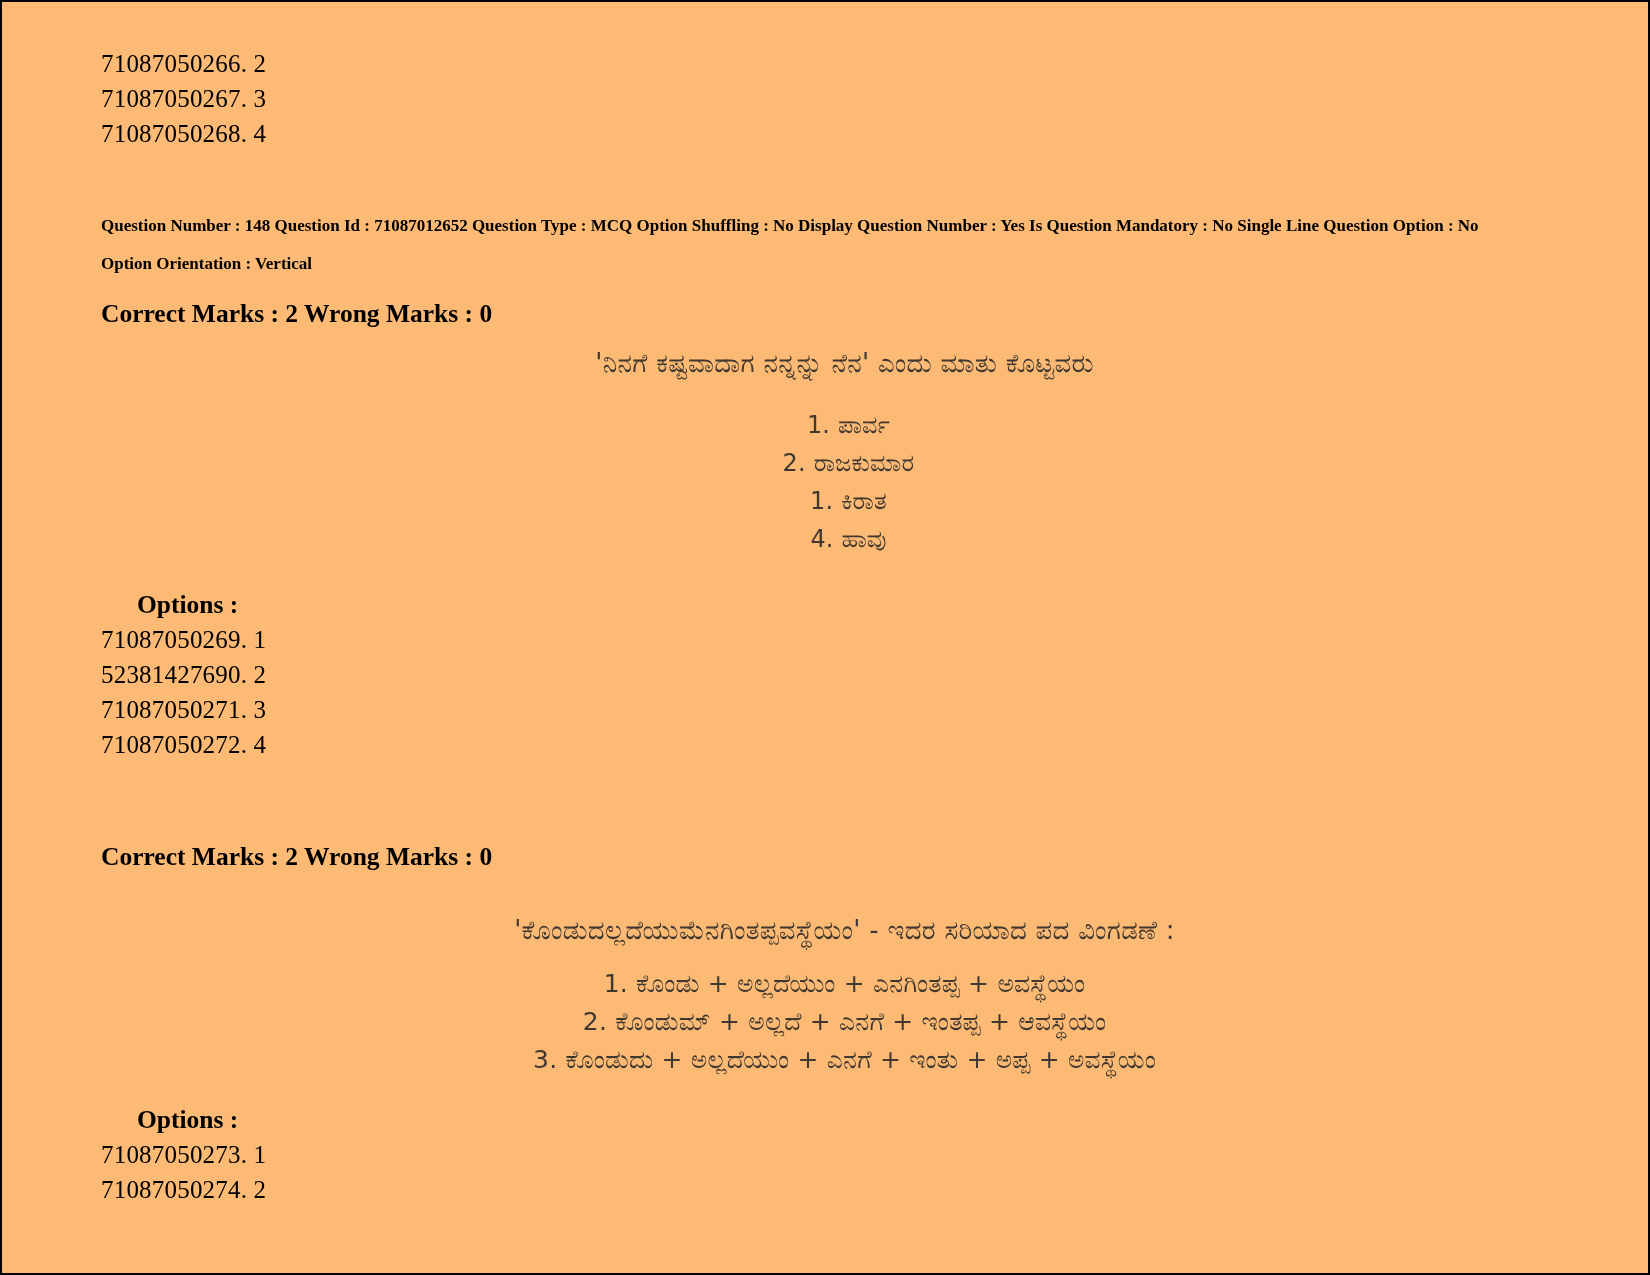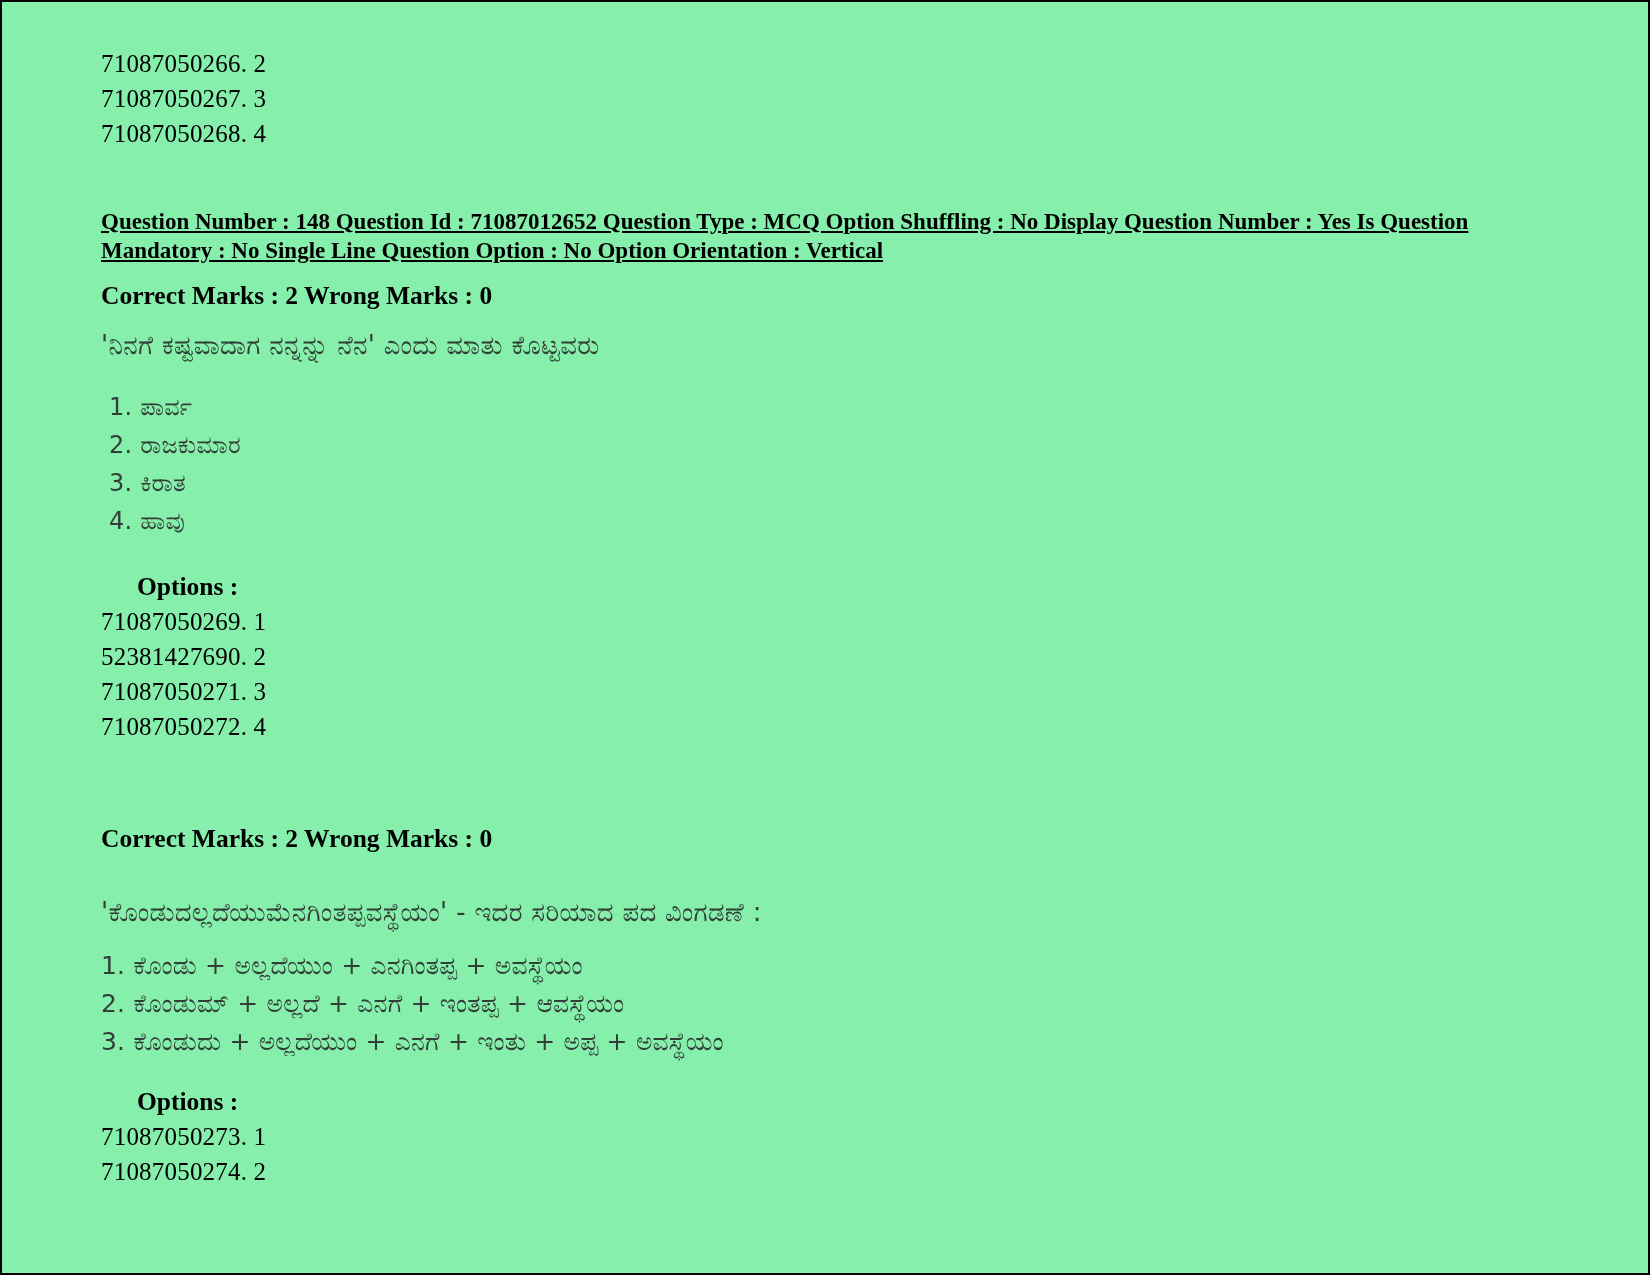"71087050266. 2" .page { background: #86efac -> #fdba74 }
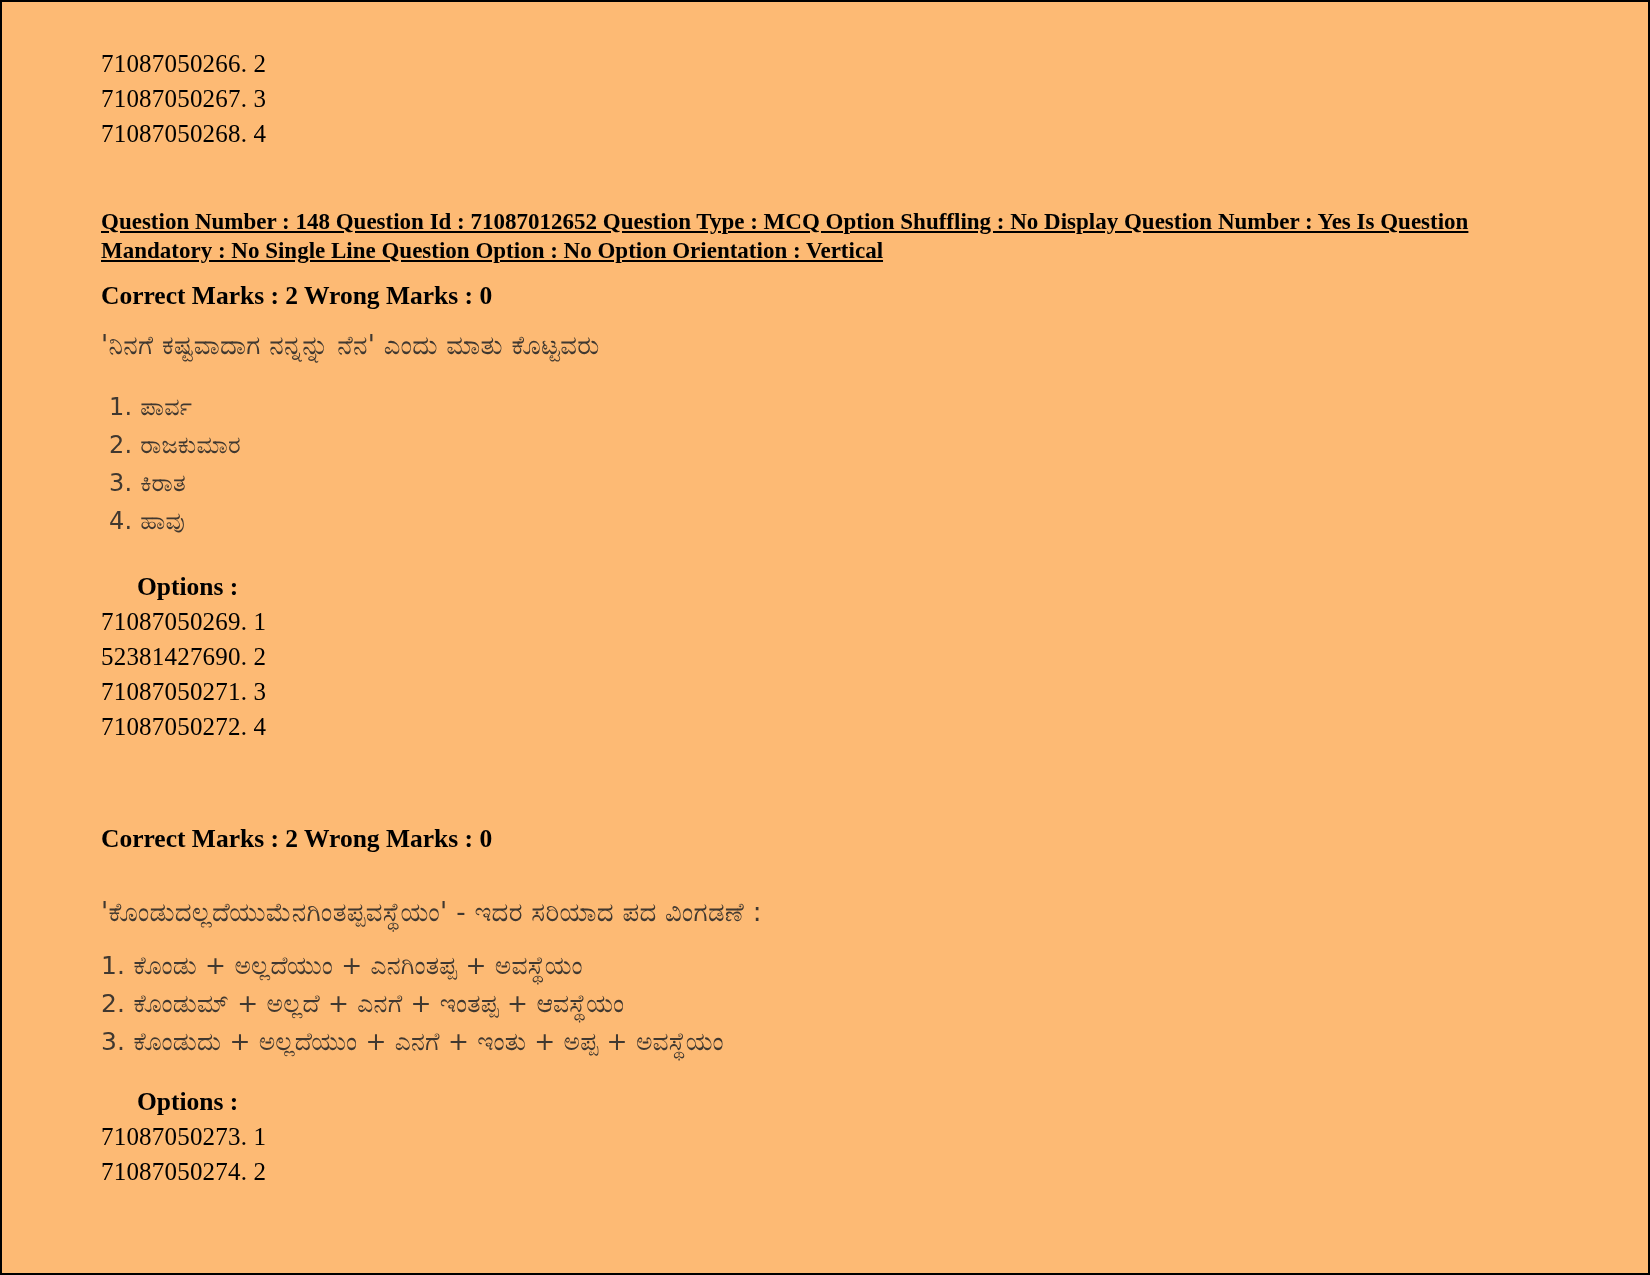"Question Number : 148 Question" .meta { font-size: 23px -> 17px; line-height: 29px -> 38px; text-decoration: underline -> none }
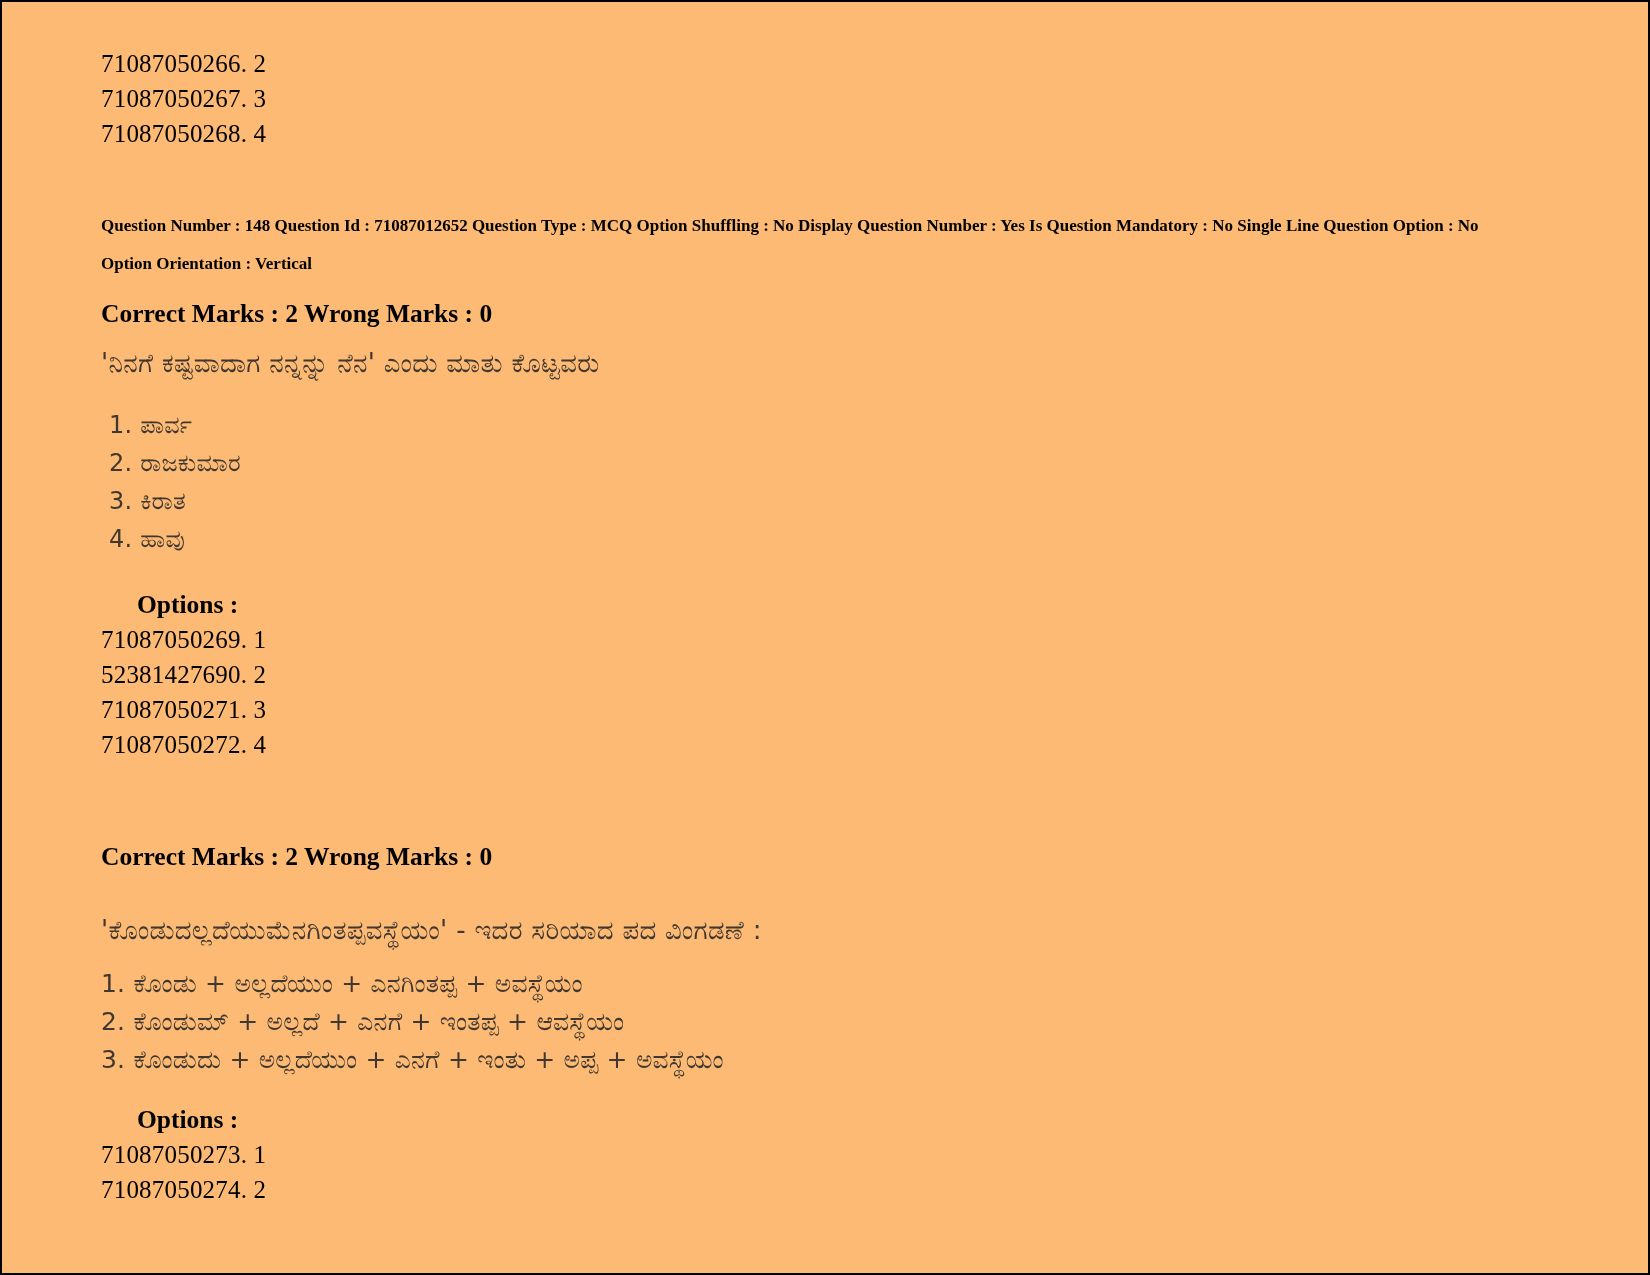"'ನಿನಗೆ ಕಷ್ಟವಾದಾಗ ನನ್ನನ್ನು ನೆನ' ಎಂದು" .knd { text-align: none -> center }
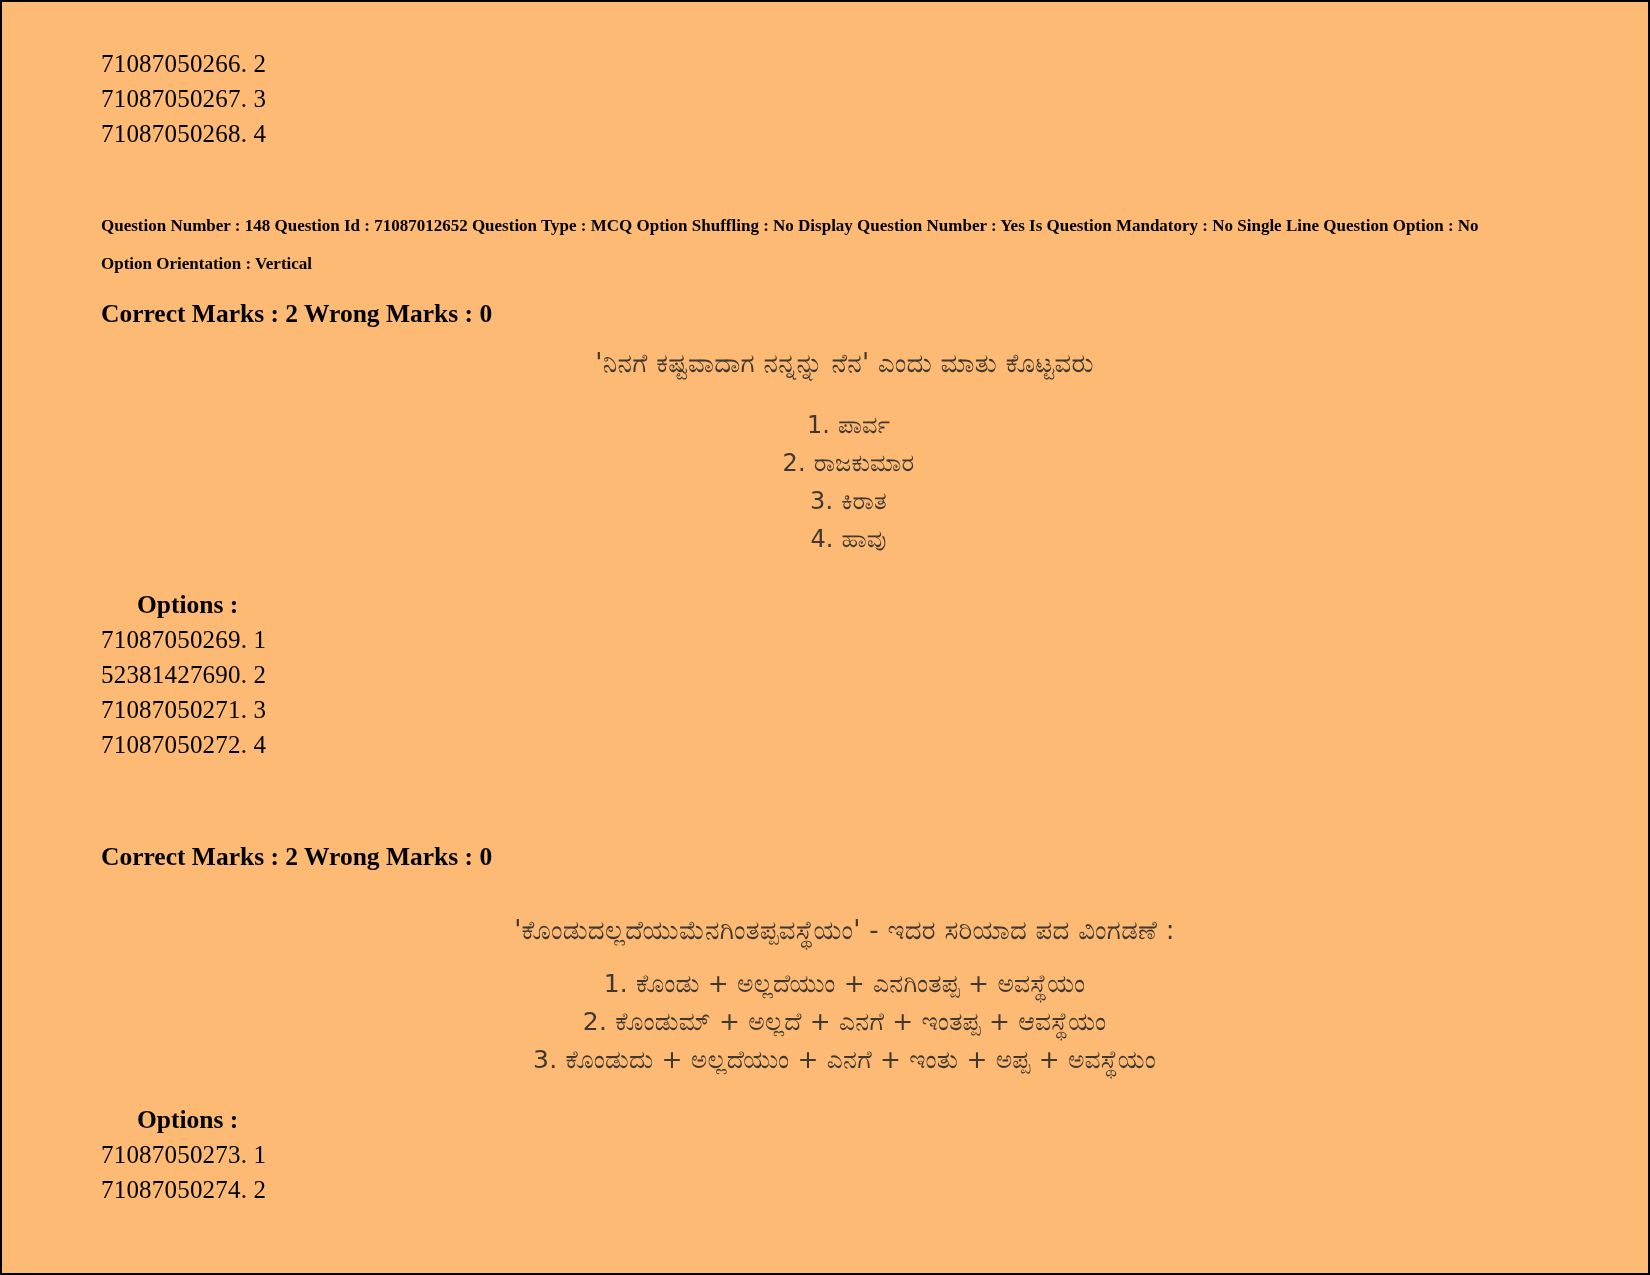"3. ಕಿರಾತ" div.knd { text: 3 -> 1 }
